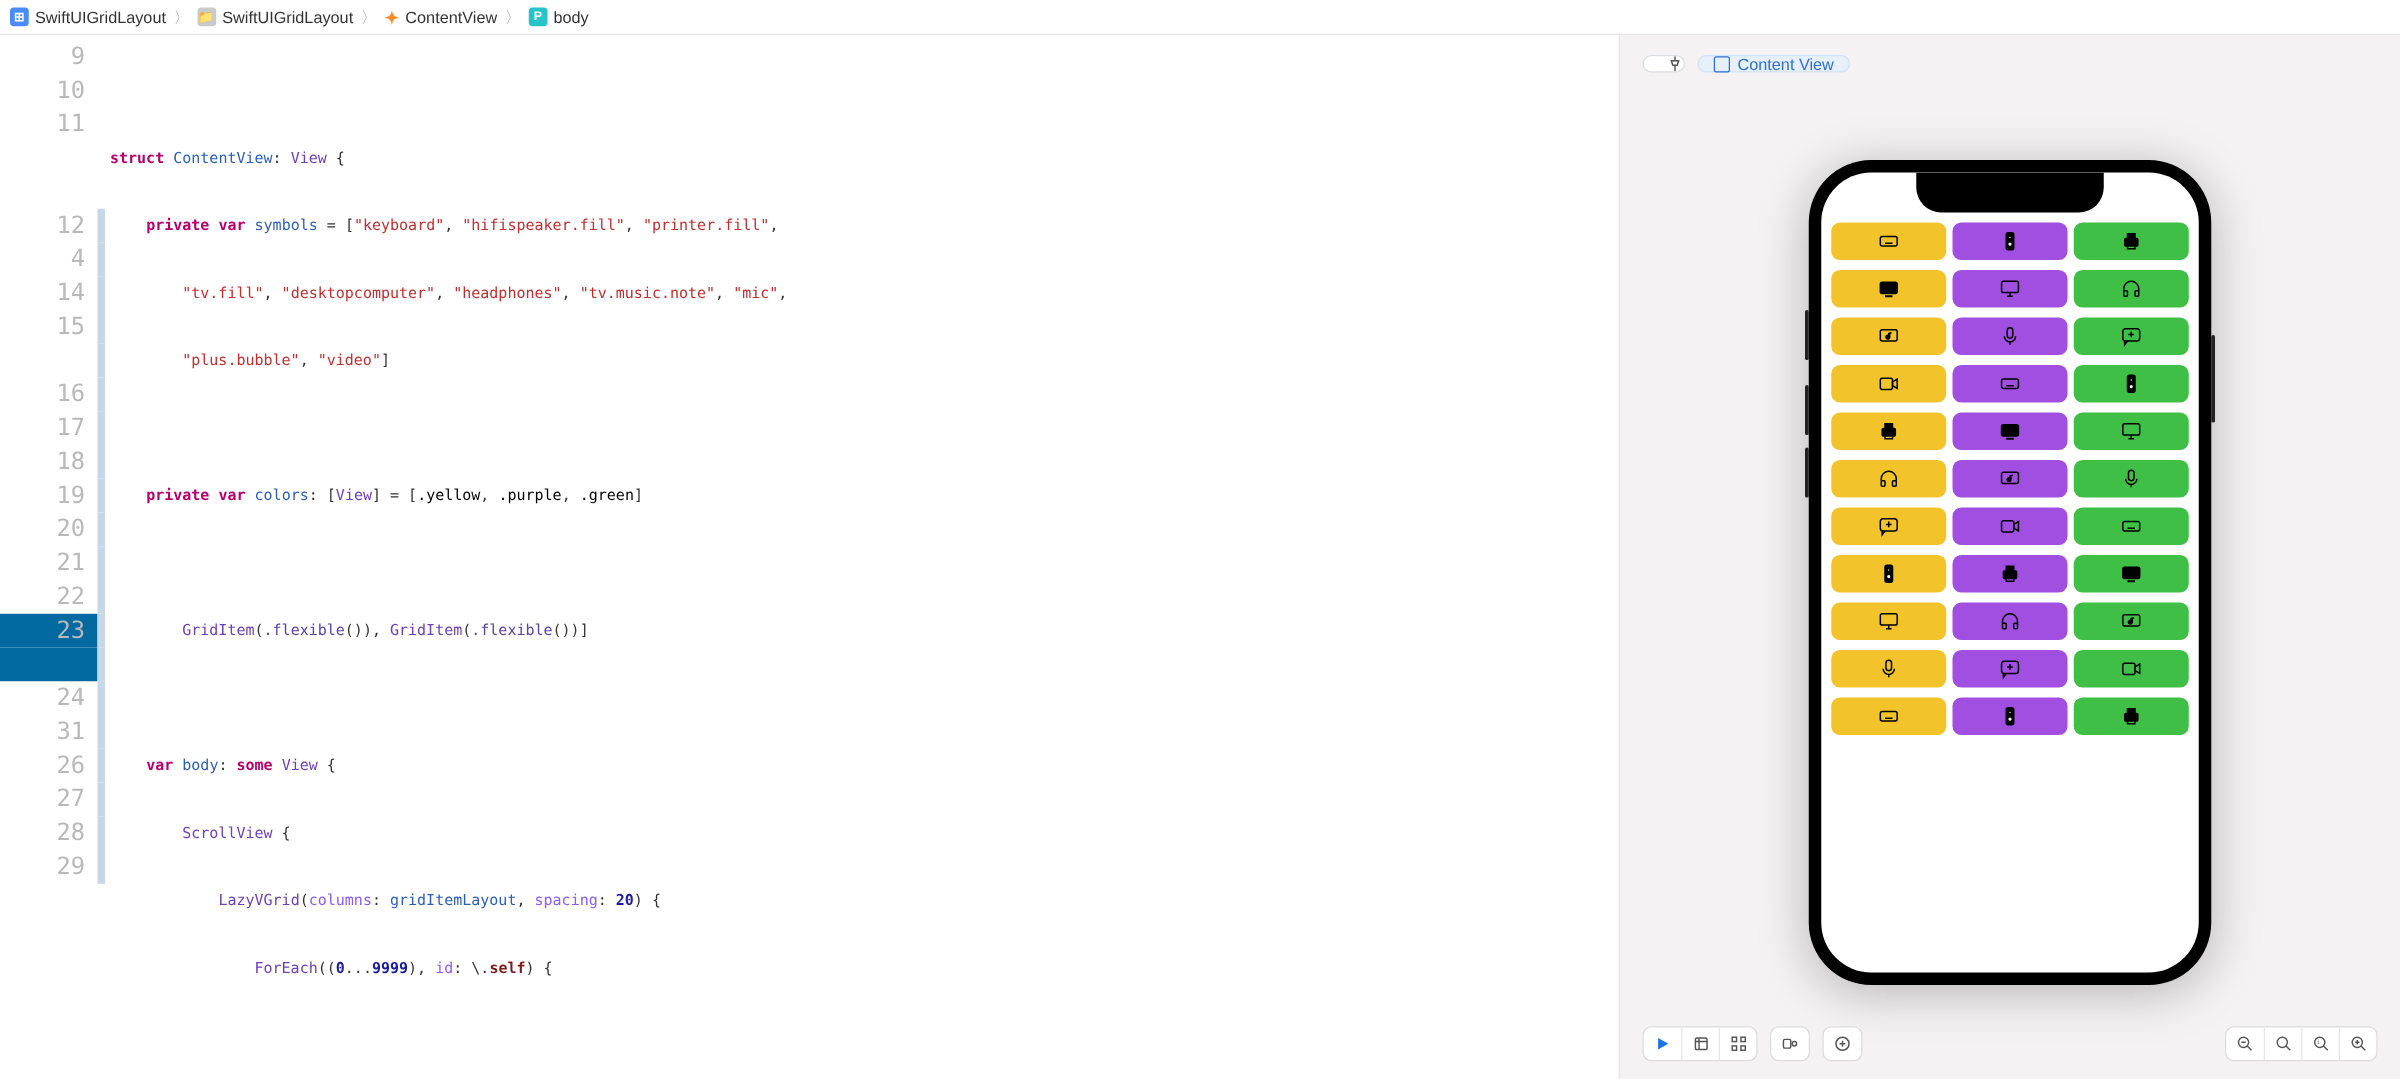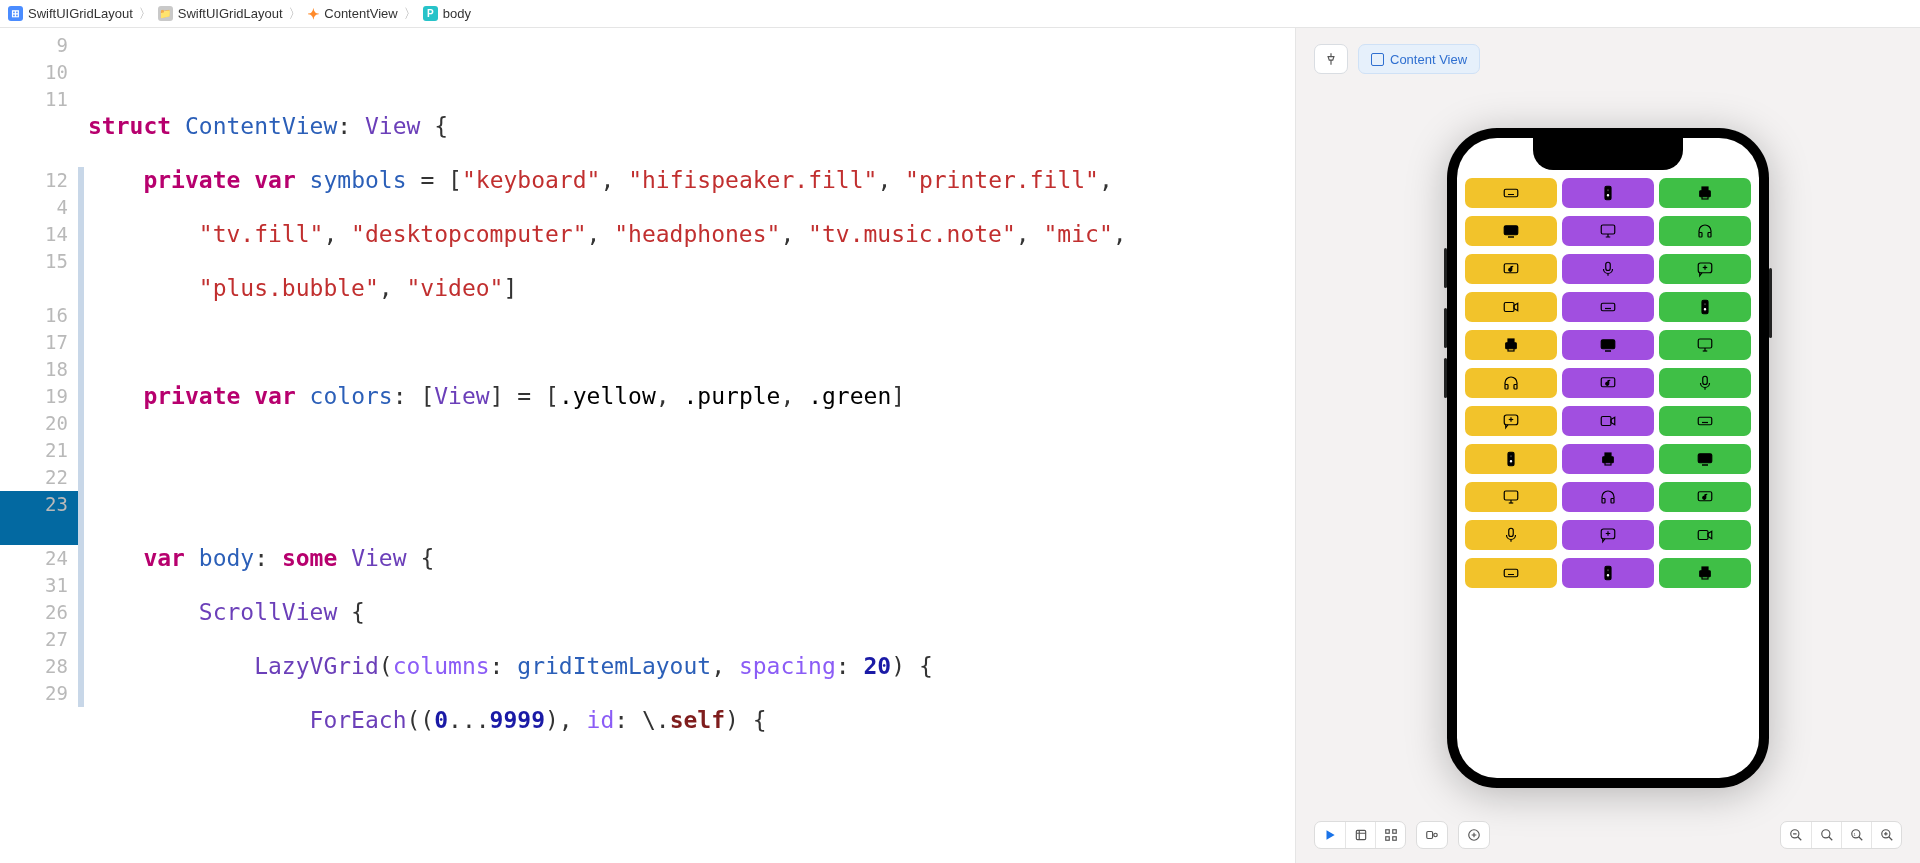"Content View" .pin-btn, .preview-tag { height: 30px -> 14px; justify-content: center -> flex-end }
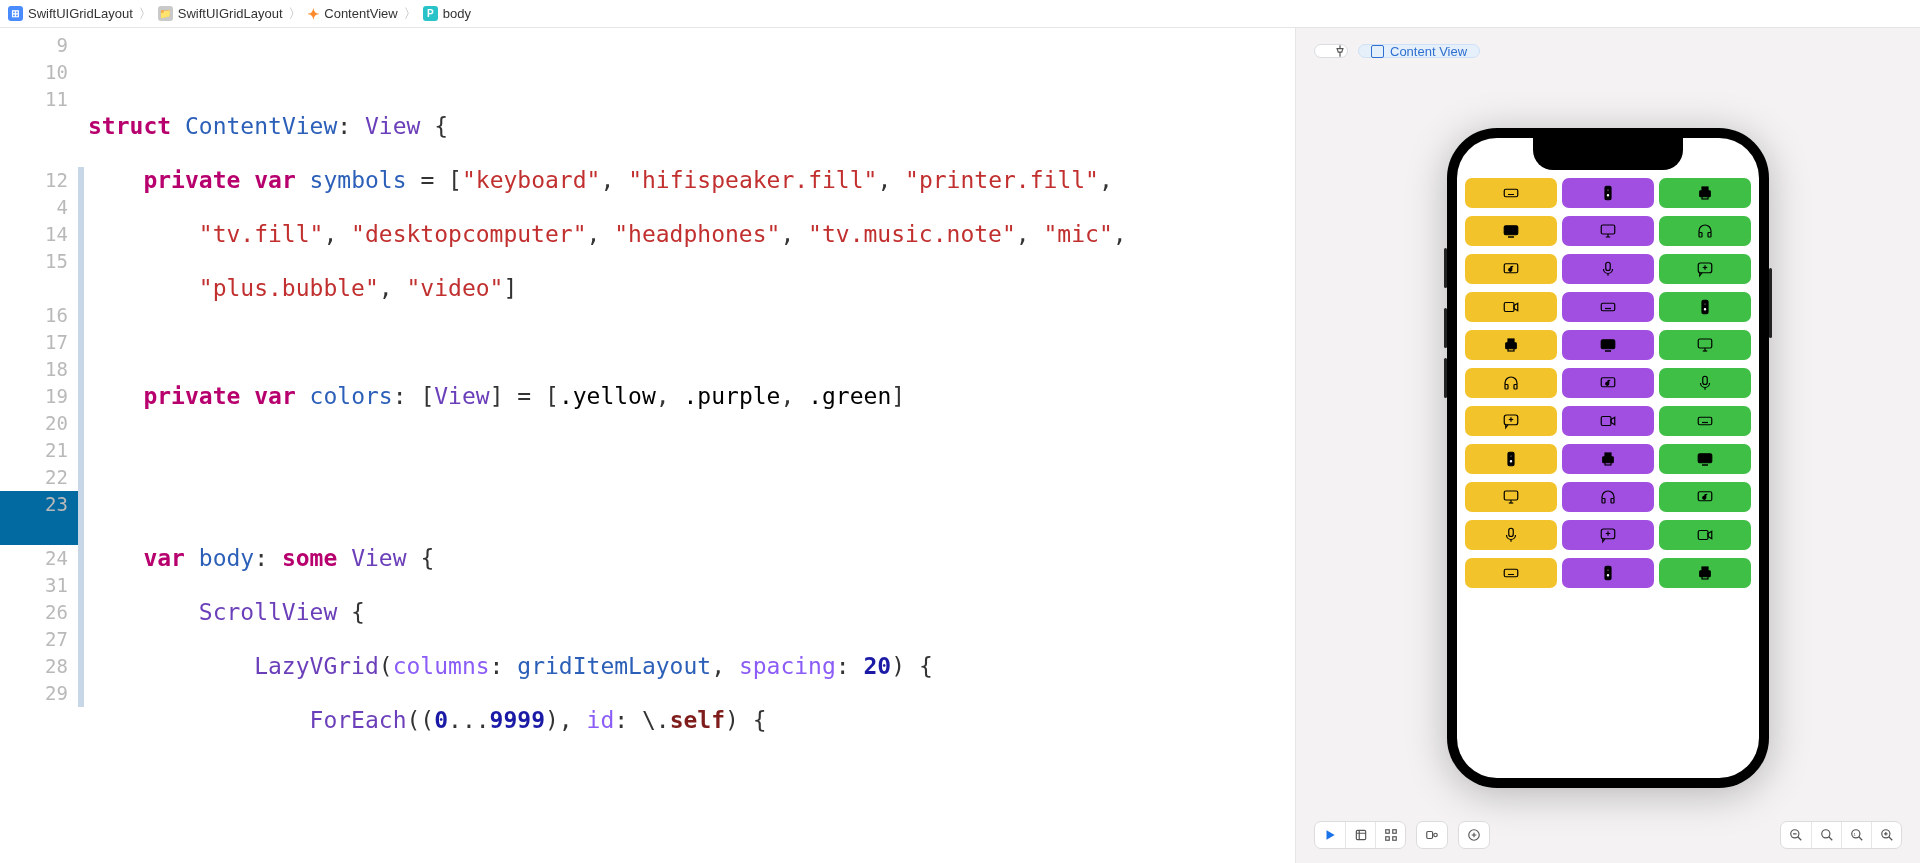"struct ContentView: View {" .code { font-size: 23px -> 12px }
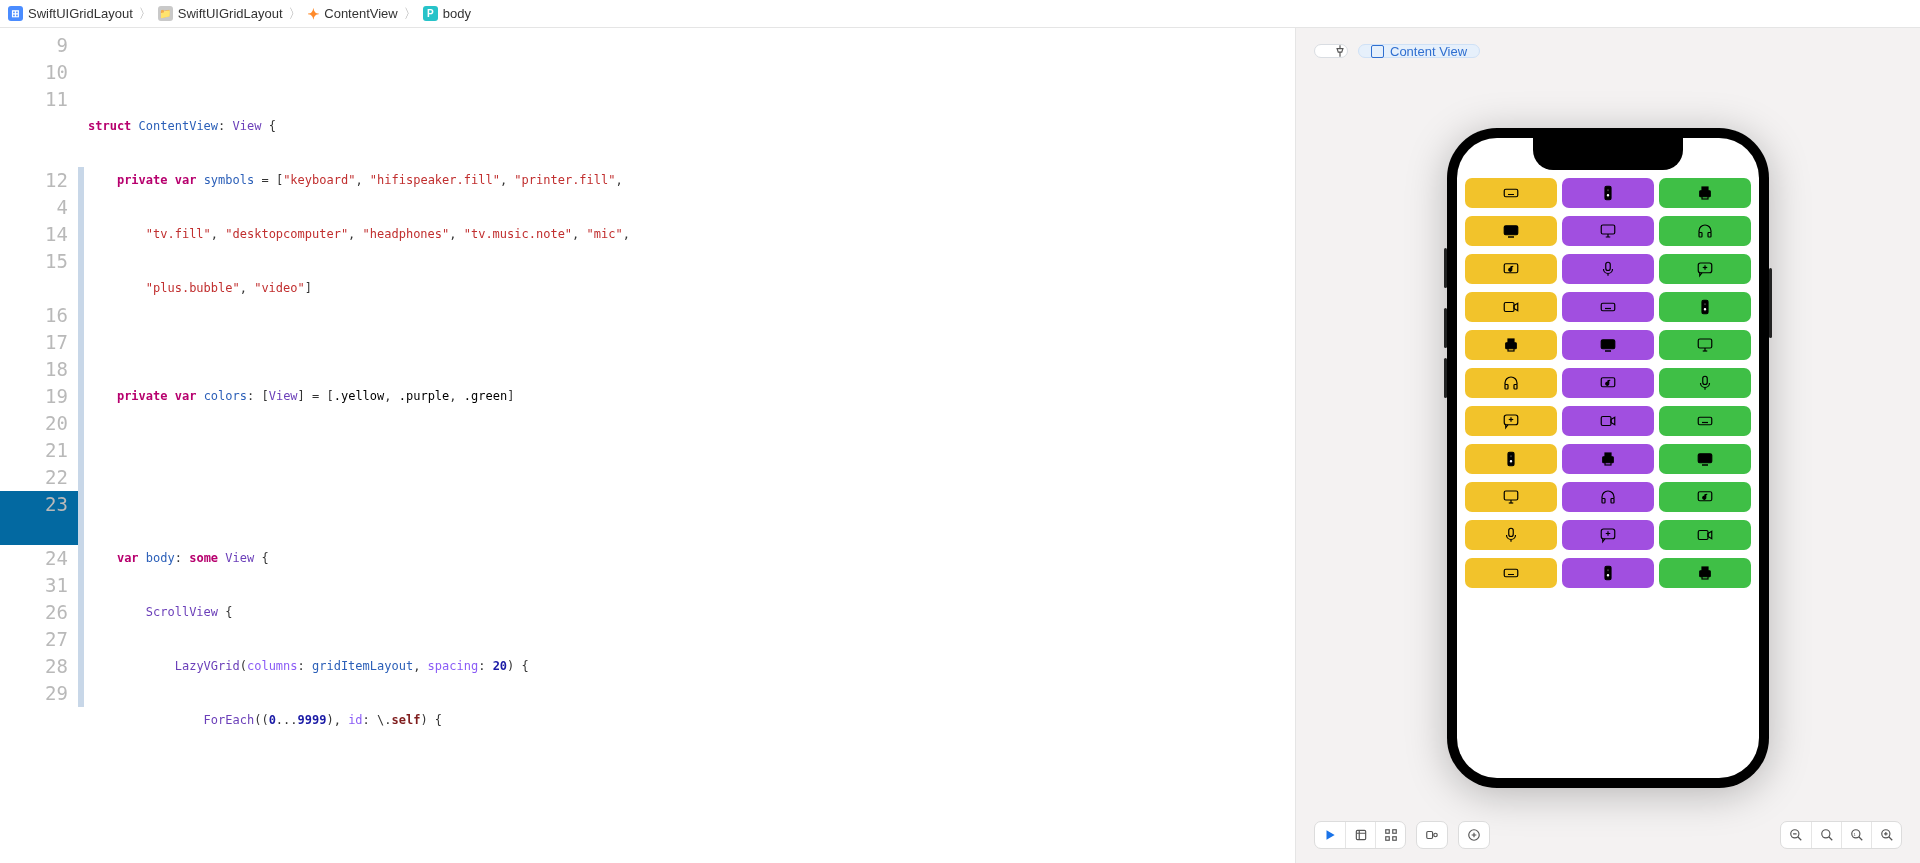"GridItem(.flexible())," div.line { html: none -> <div> <span>GridItem</span><span>(</span><span>.flexible</span><span>()), </span><span>GridItem</span><span>(</span><span>.flexible</span><span>())]</span></div> }
